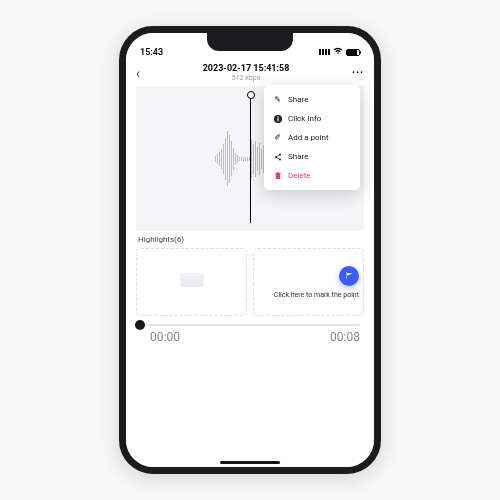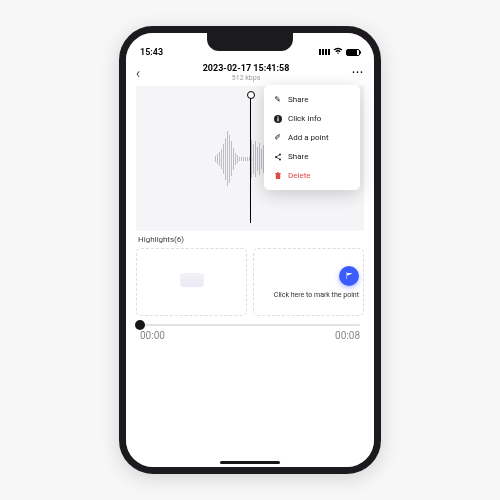"00:00" .times { font-size: 10px -> 12px; margin-left: none -> 10px }
